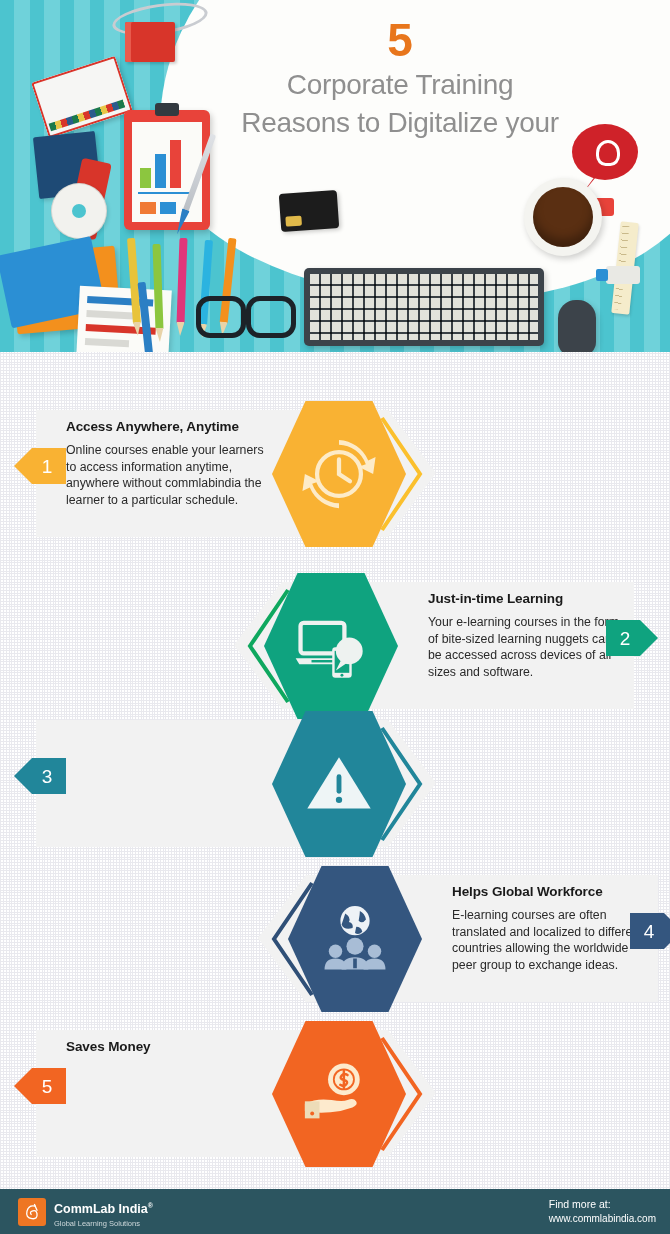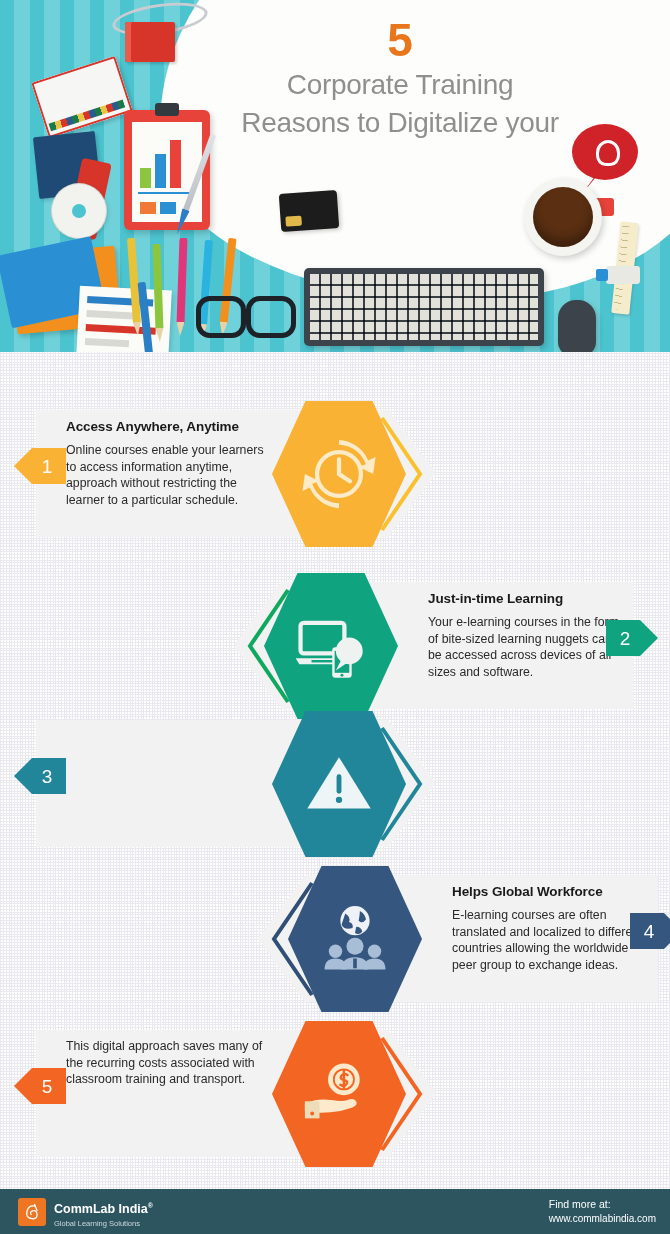"Online courses enable your learners" div.bd { text: approach without restricting -> anywhere without commlabindia }
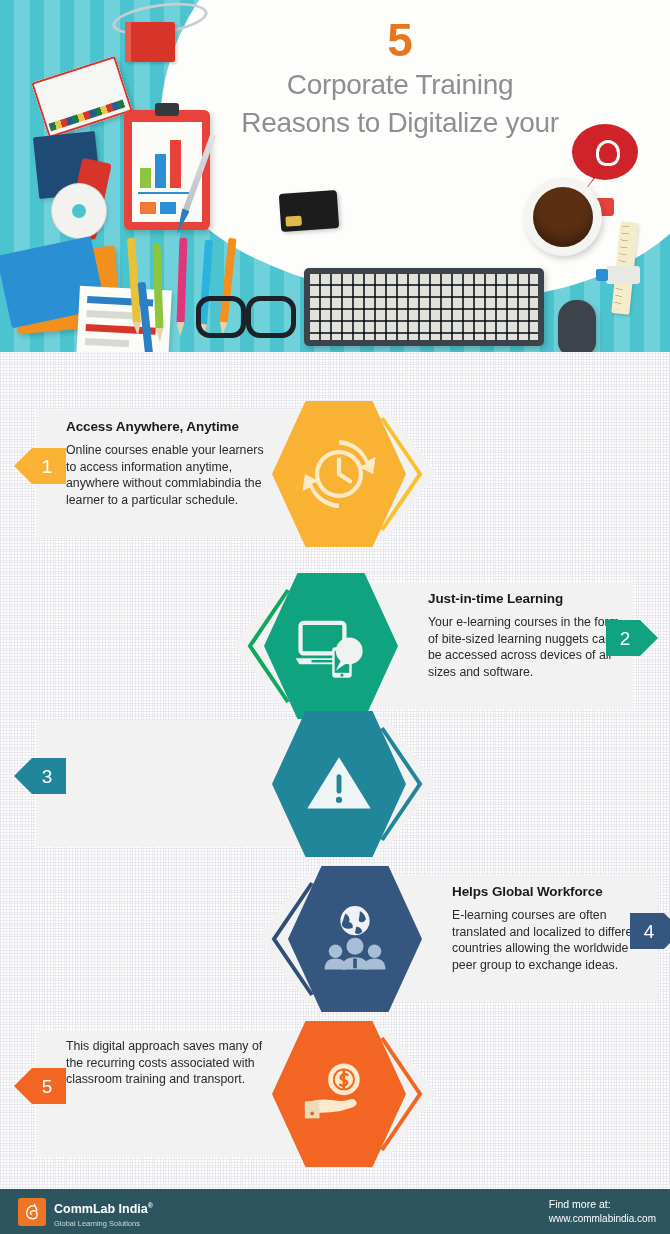"Saves Money" div.hd { html: none -> <div>Saves Money</div> }
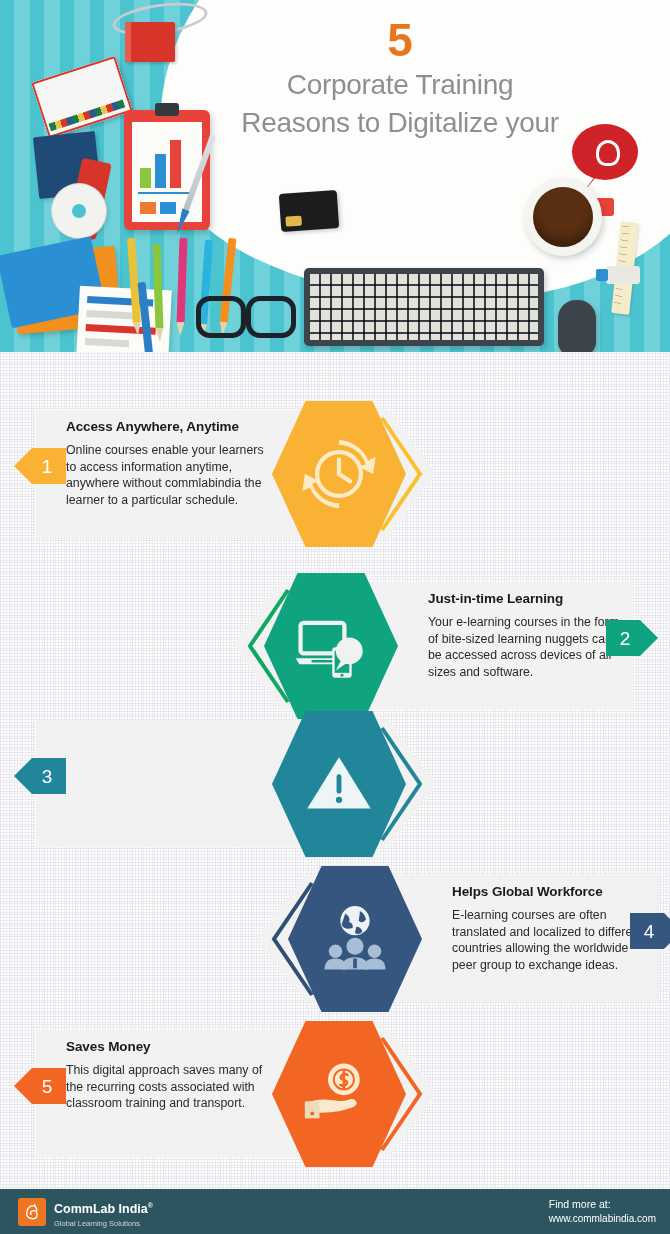"This digital approach saves many" div.bd { html: <div>This digital approach saves many of the recurring costs associated with classroom training and transport.</div> -> none }
